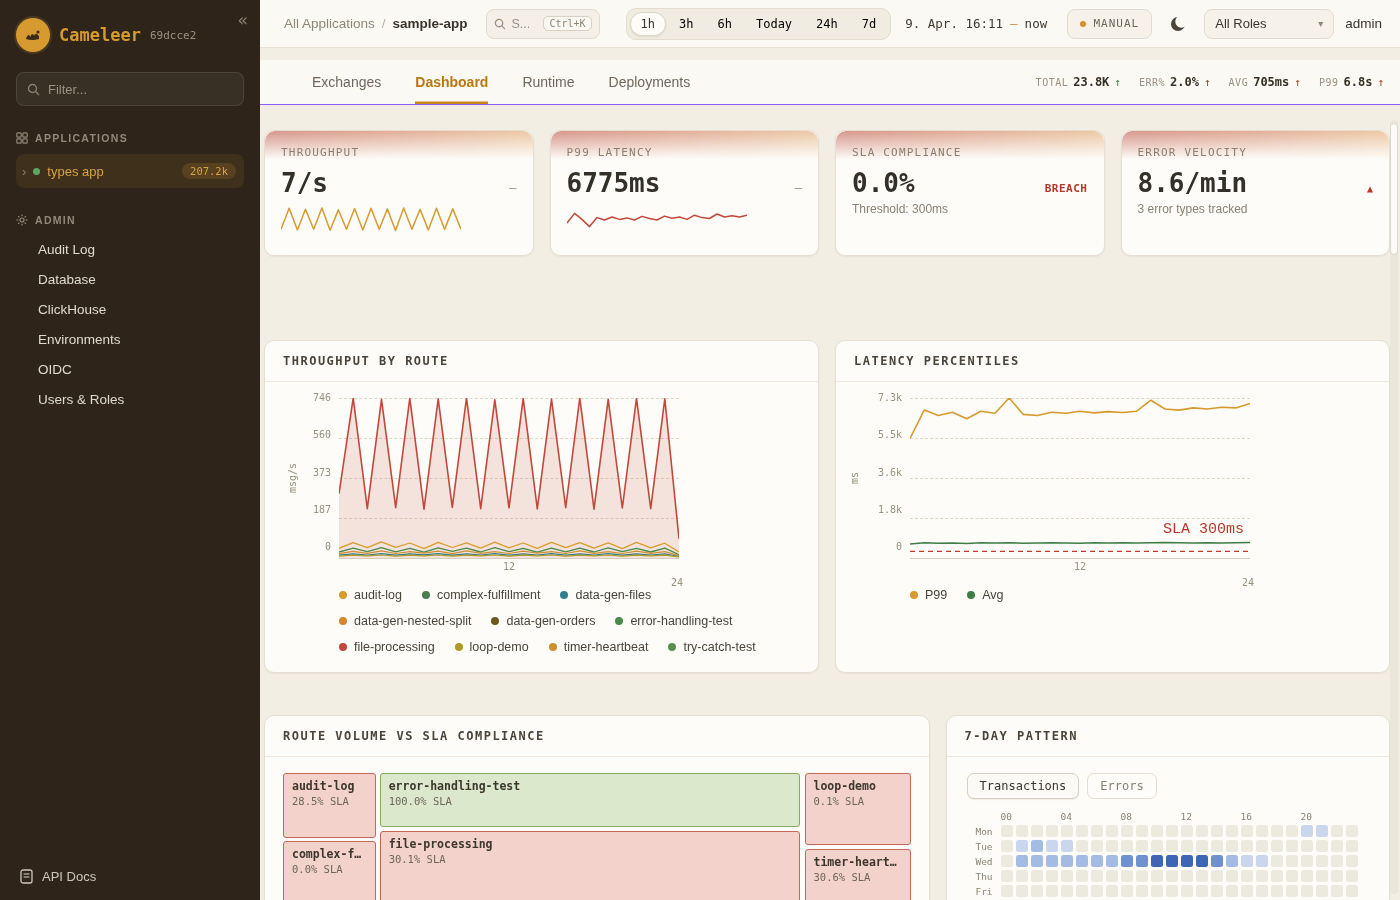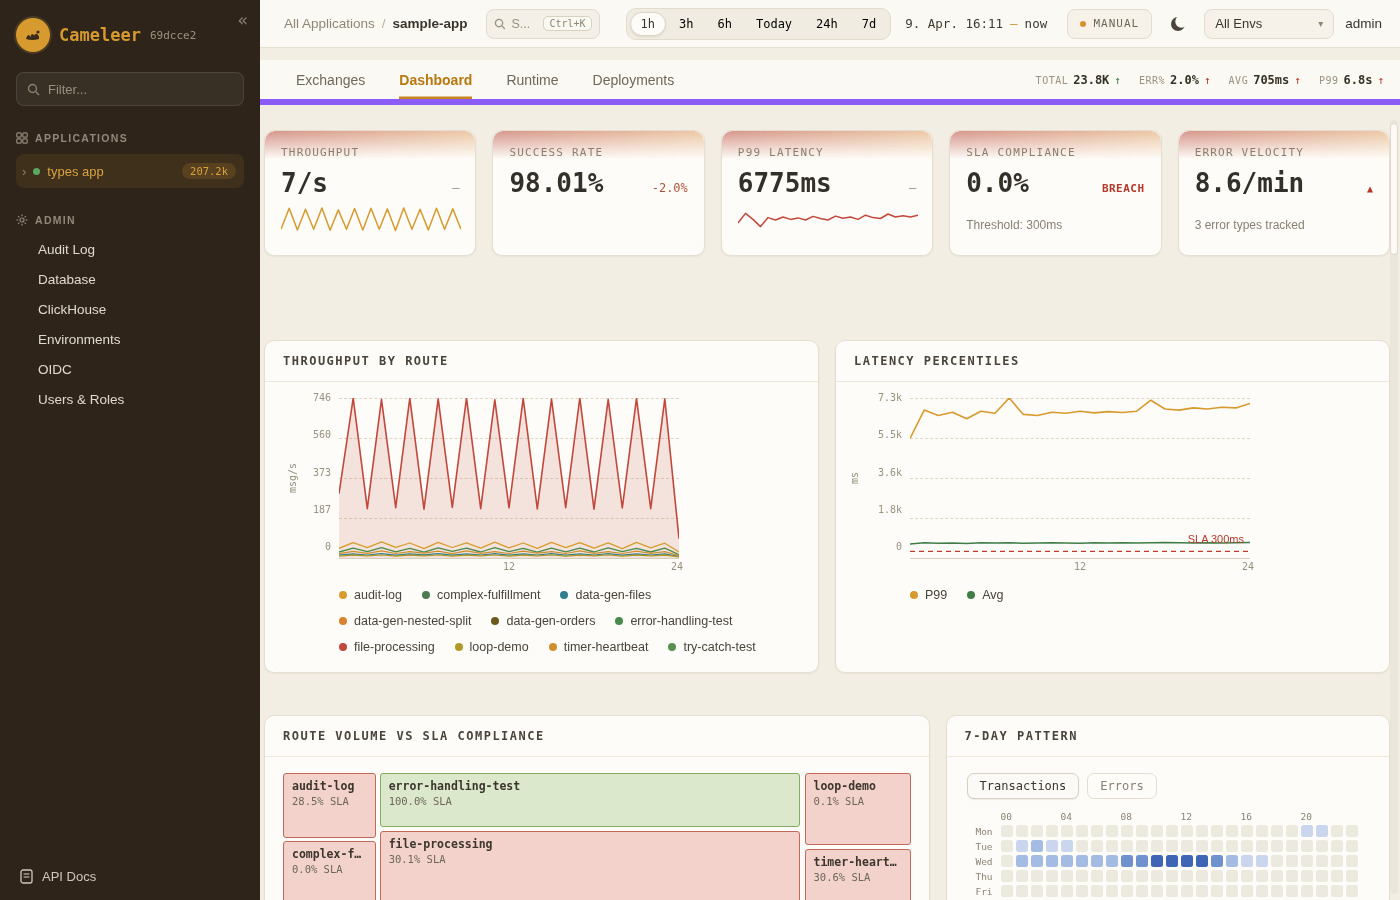"All Envs" span { text: Envs -> Roles }
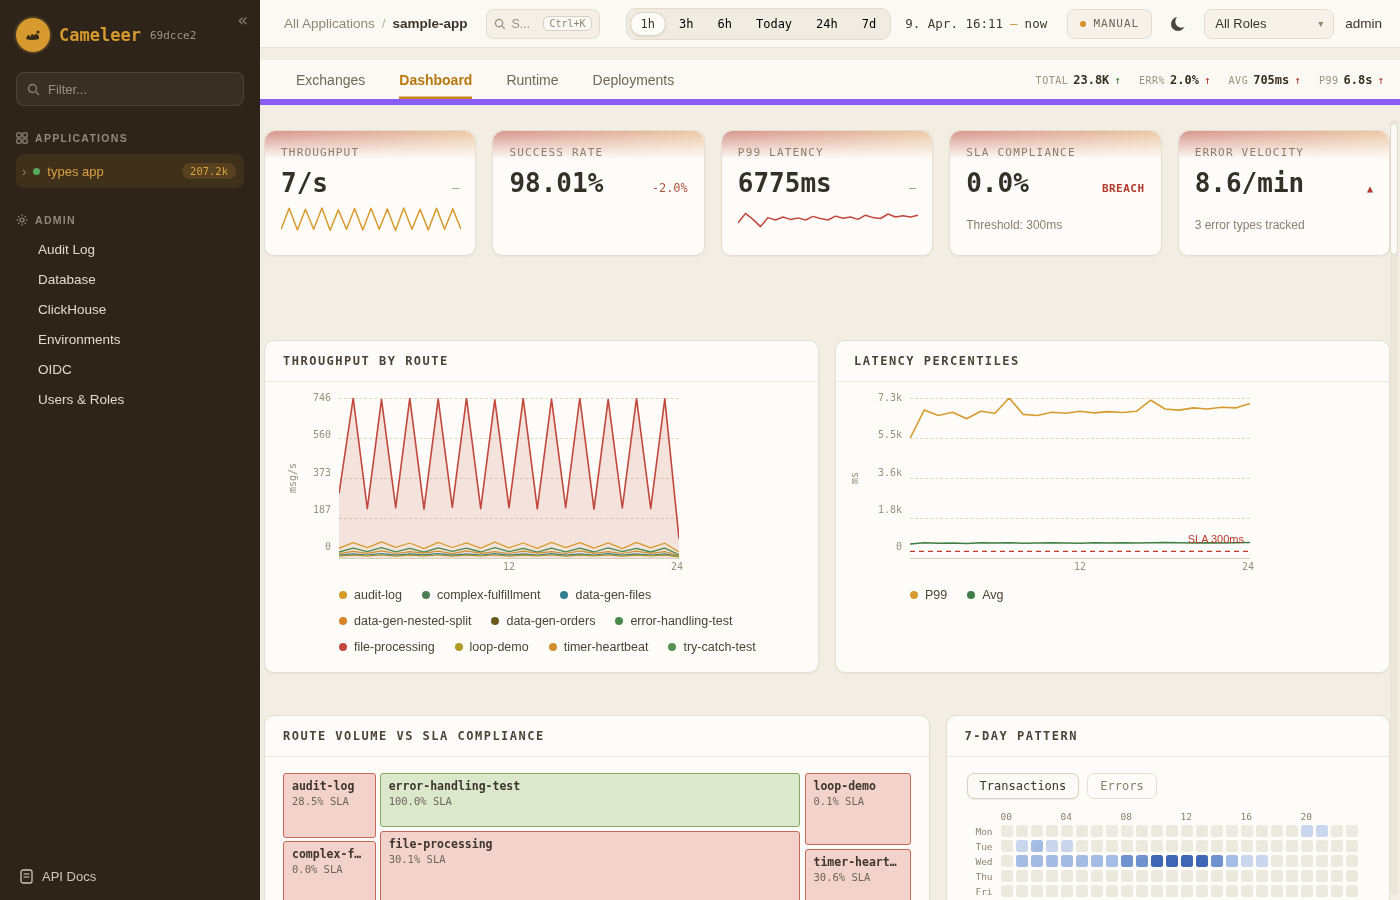"Exchanges" .tabbar { border-bottom: 6px solid #8b5cf6 -> 1px solid #8b5cf6; padding-left: 36px -> 52px }
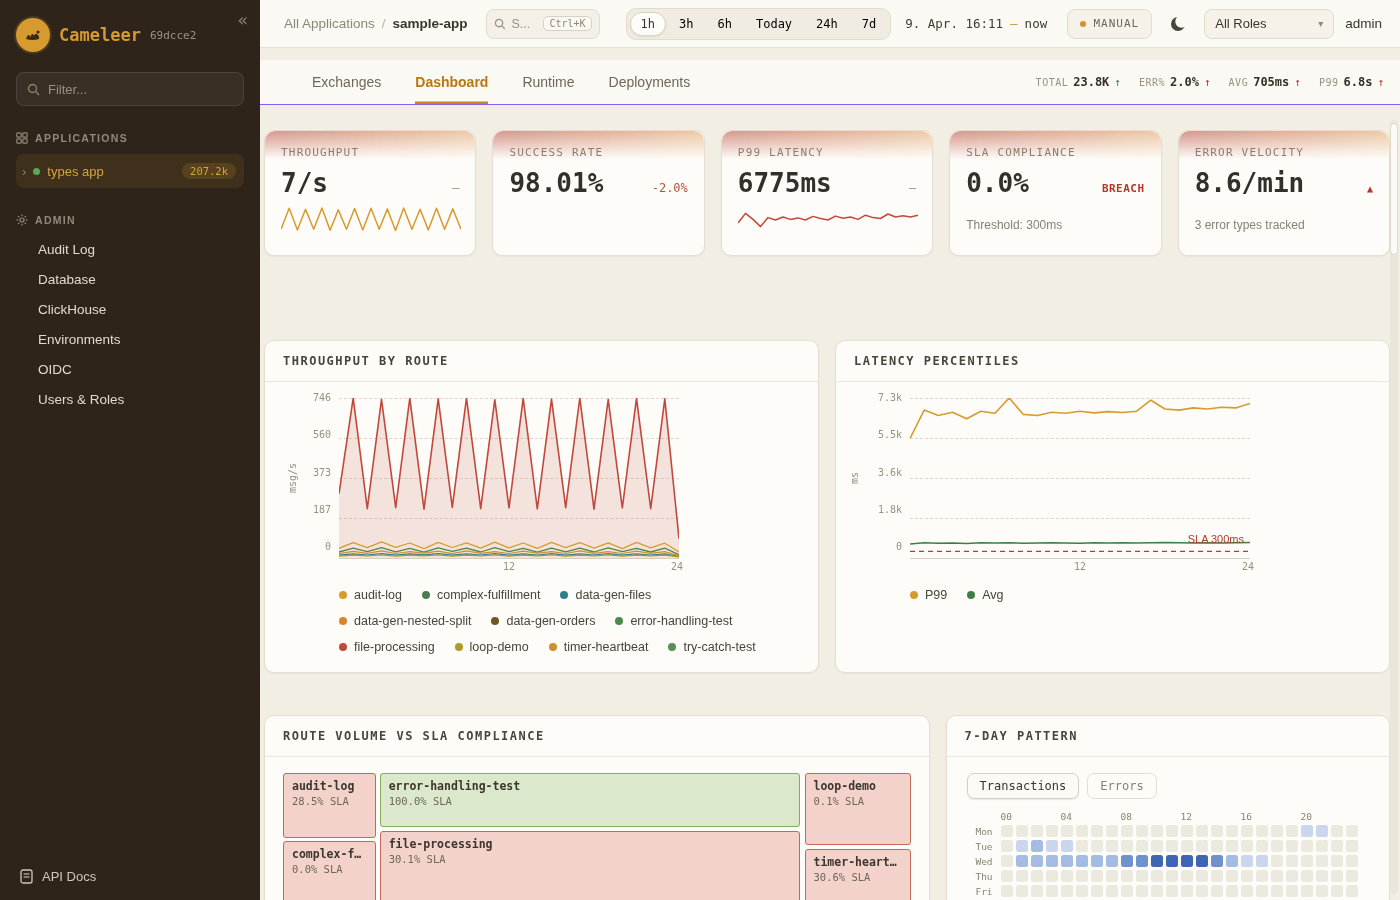"SUCCESS RATE" div.kpi { html: <div> <div>SUCCESS RATE</div> <div> <span>98.01%</span> <span>-2.0%</span> </div> </div> -> none }
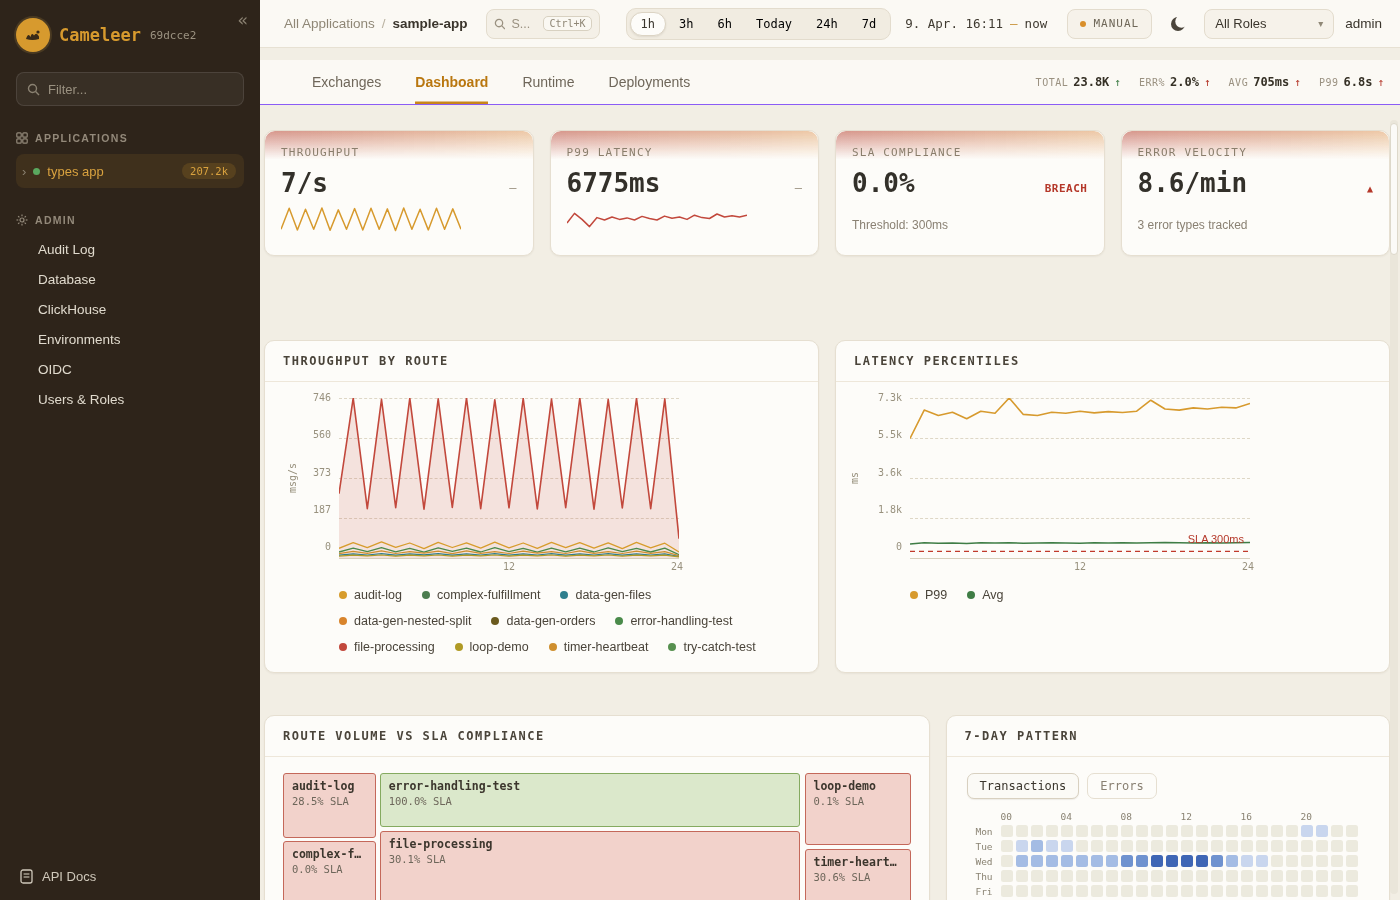"Threshold: 300ms" .kpi-note { margin-top: 20px -> 4px }
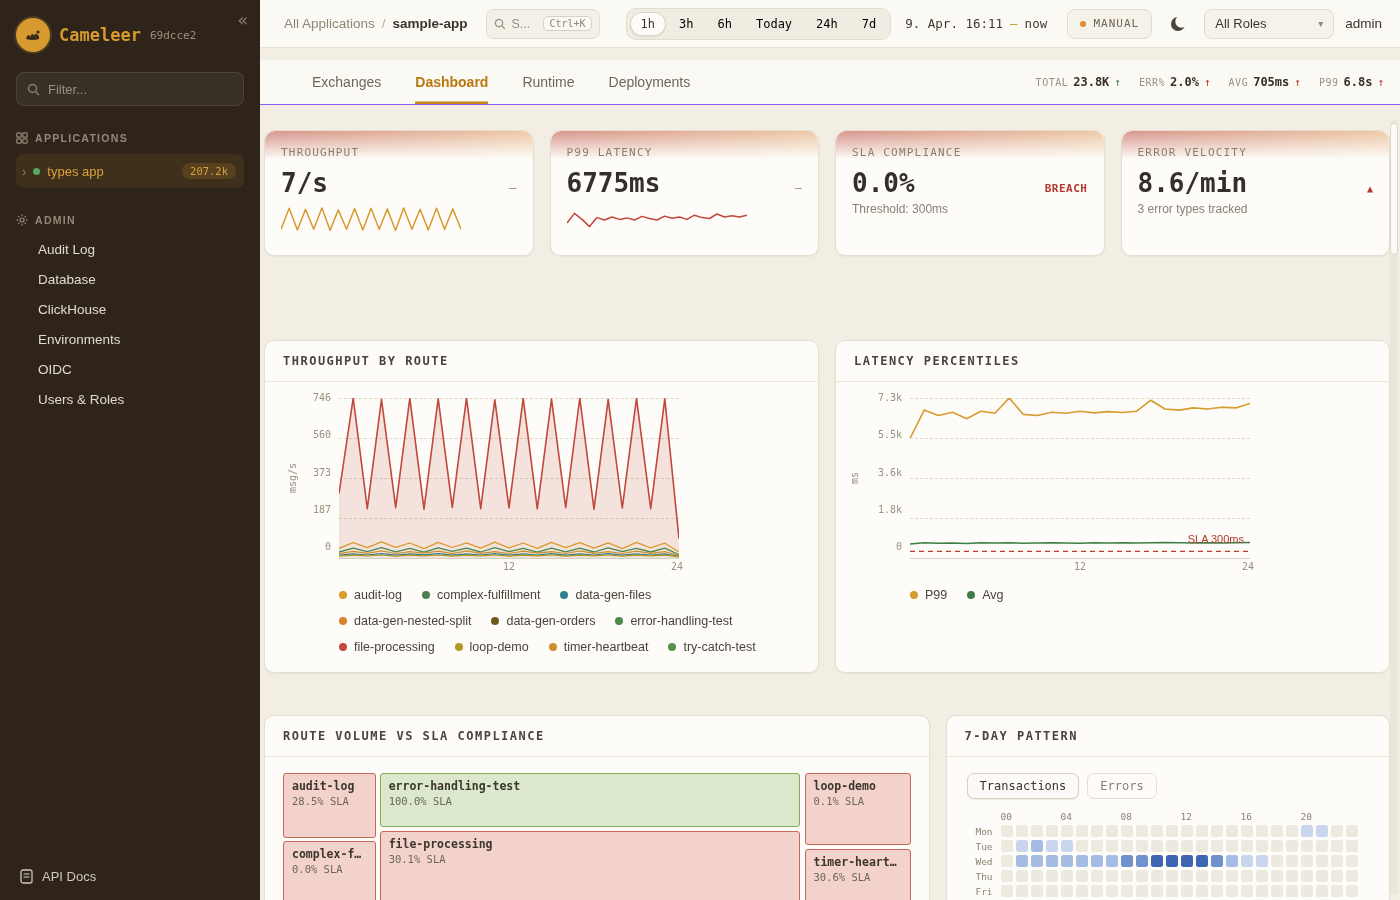"SLA 300ms" .sla-label { bottom: 13px -> 20px; font-family: Liberation Sans, sans-serif -> Liberation Mono, monospace; font-size: 11px -> 15px }
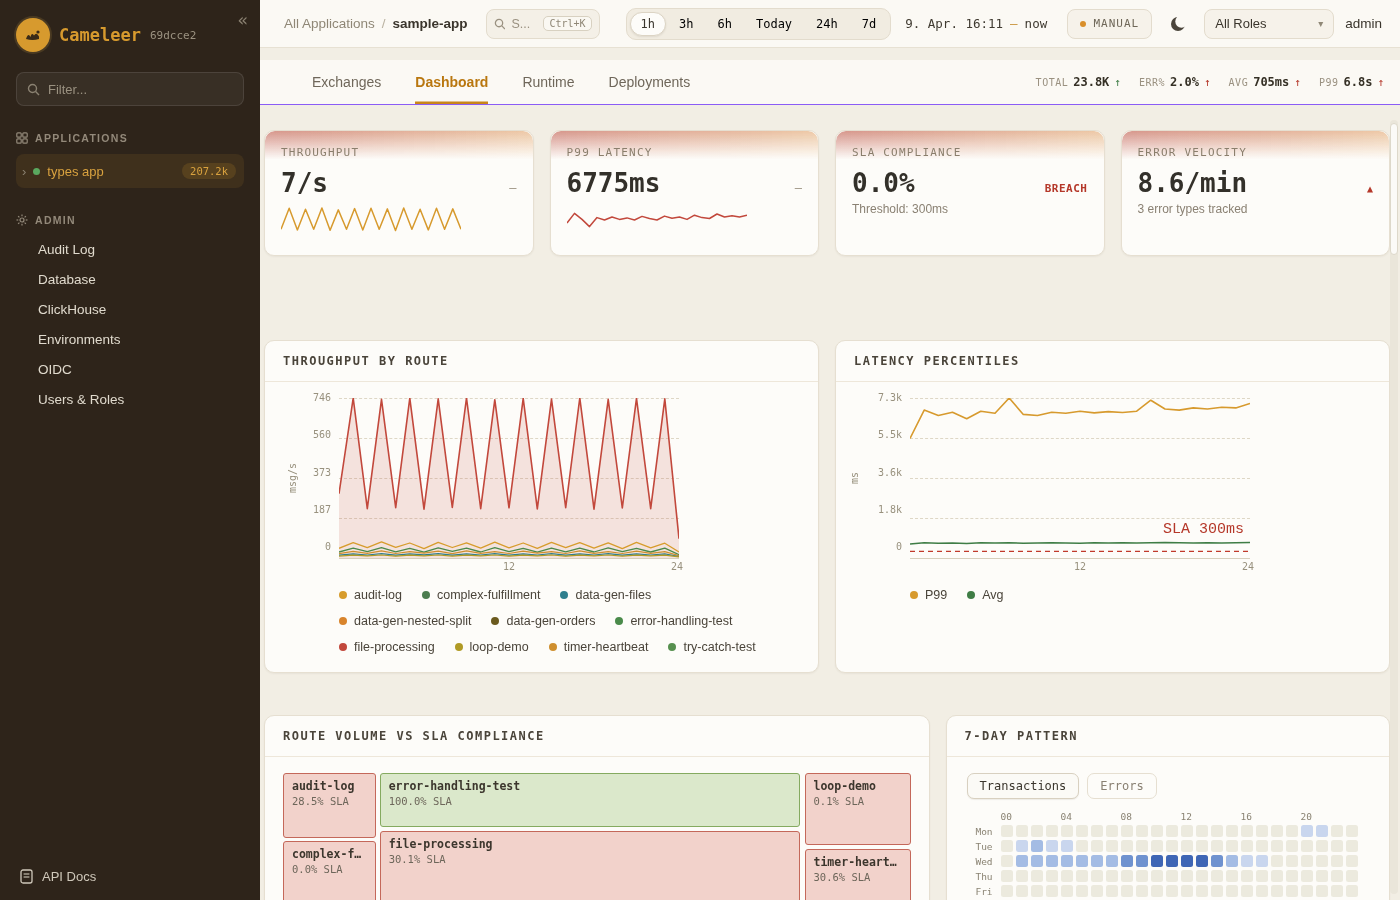"24" .xticks .xt2 { top: 3px -> 19px }
